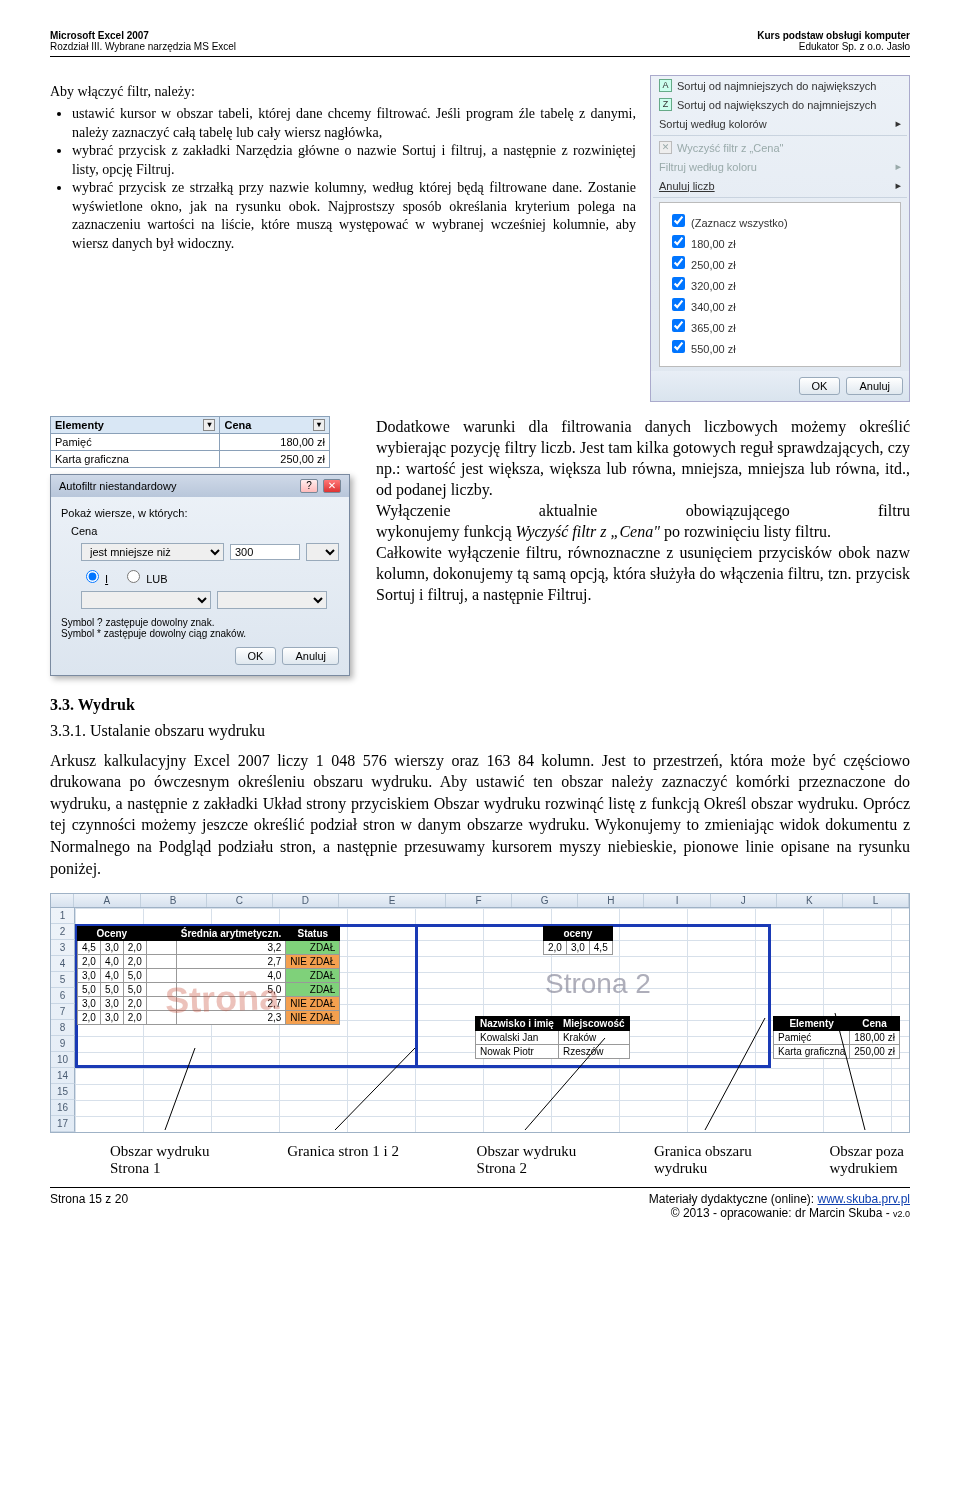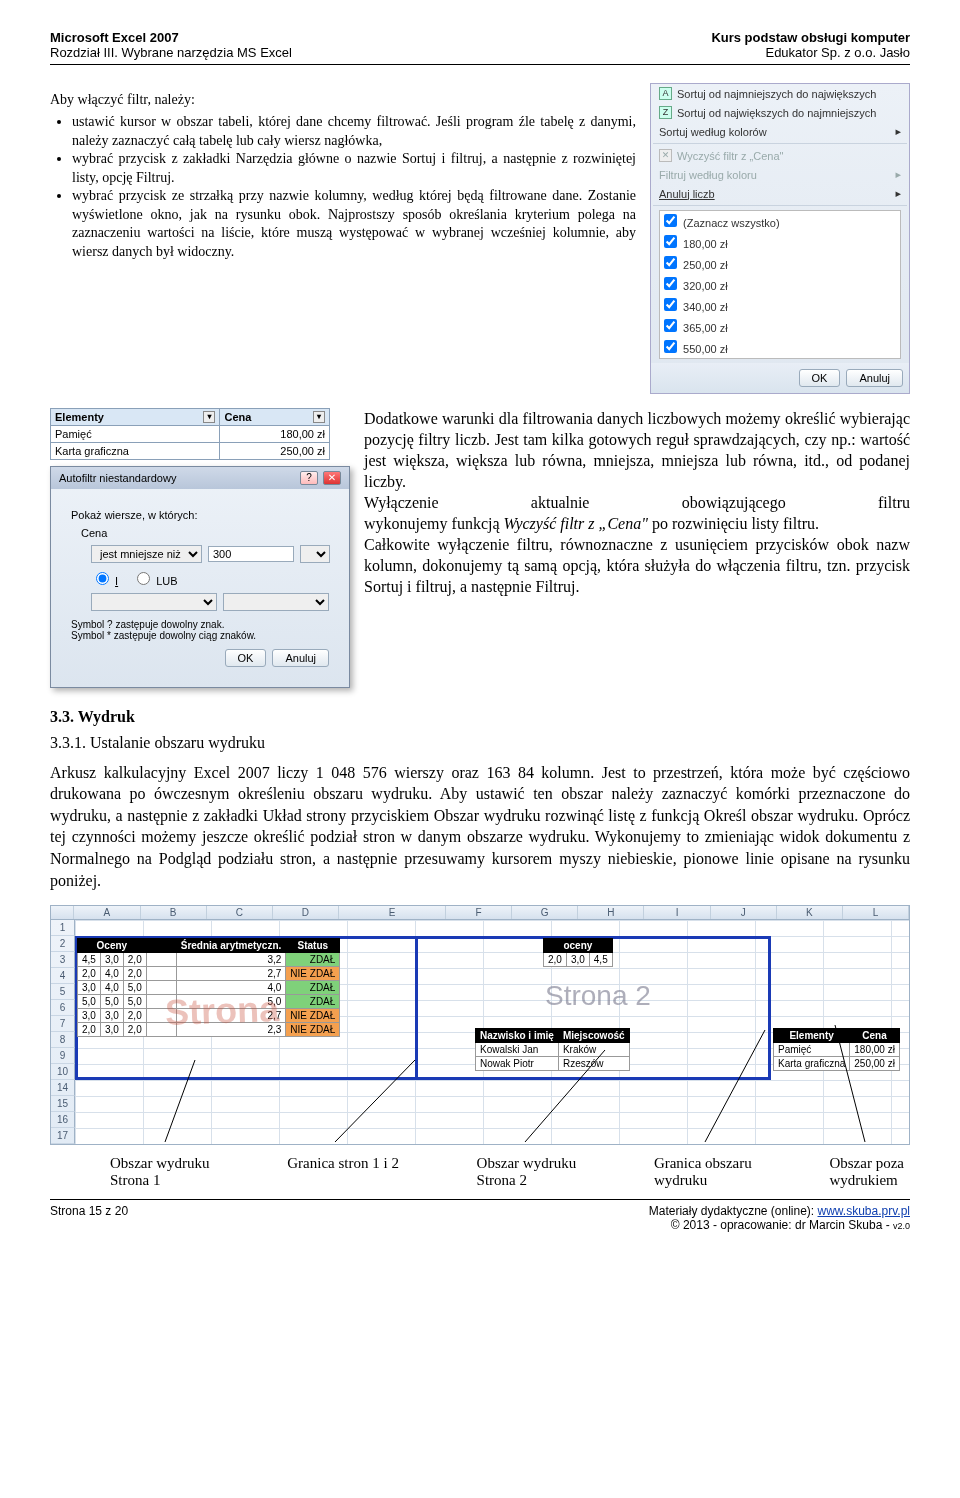"Microsoft Excel 2007" .header-line { font-size: 13px -> 10px }
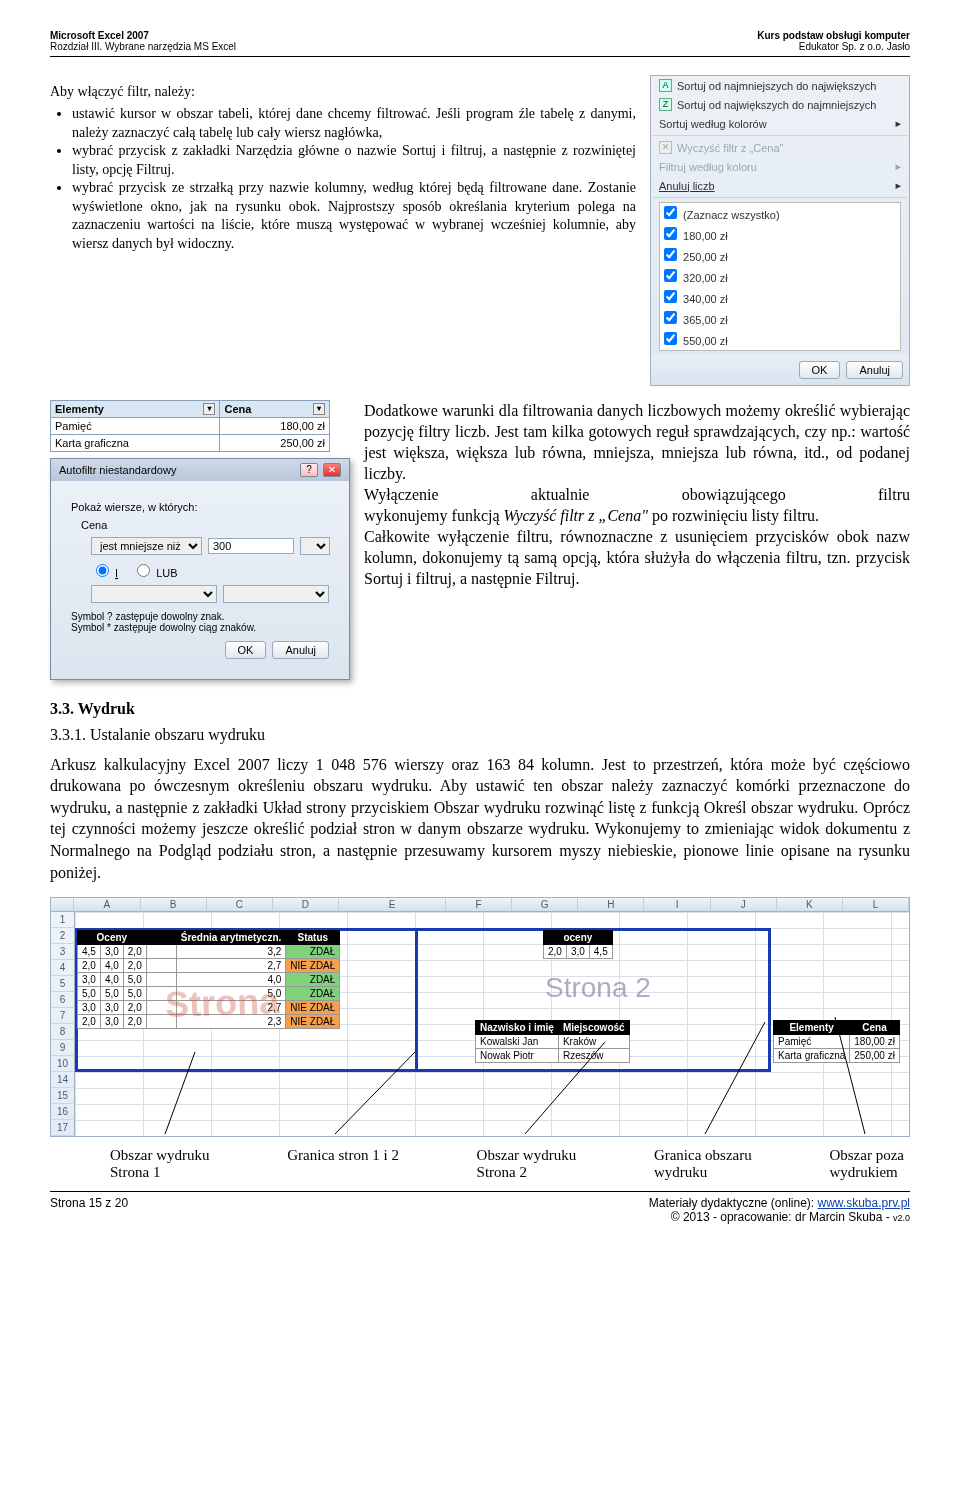"(Zaznacz wszystko)" .filter-panel .checklist { padding: 0 -> 8px }
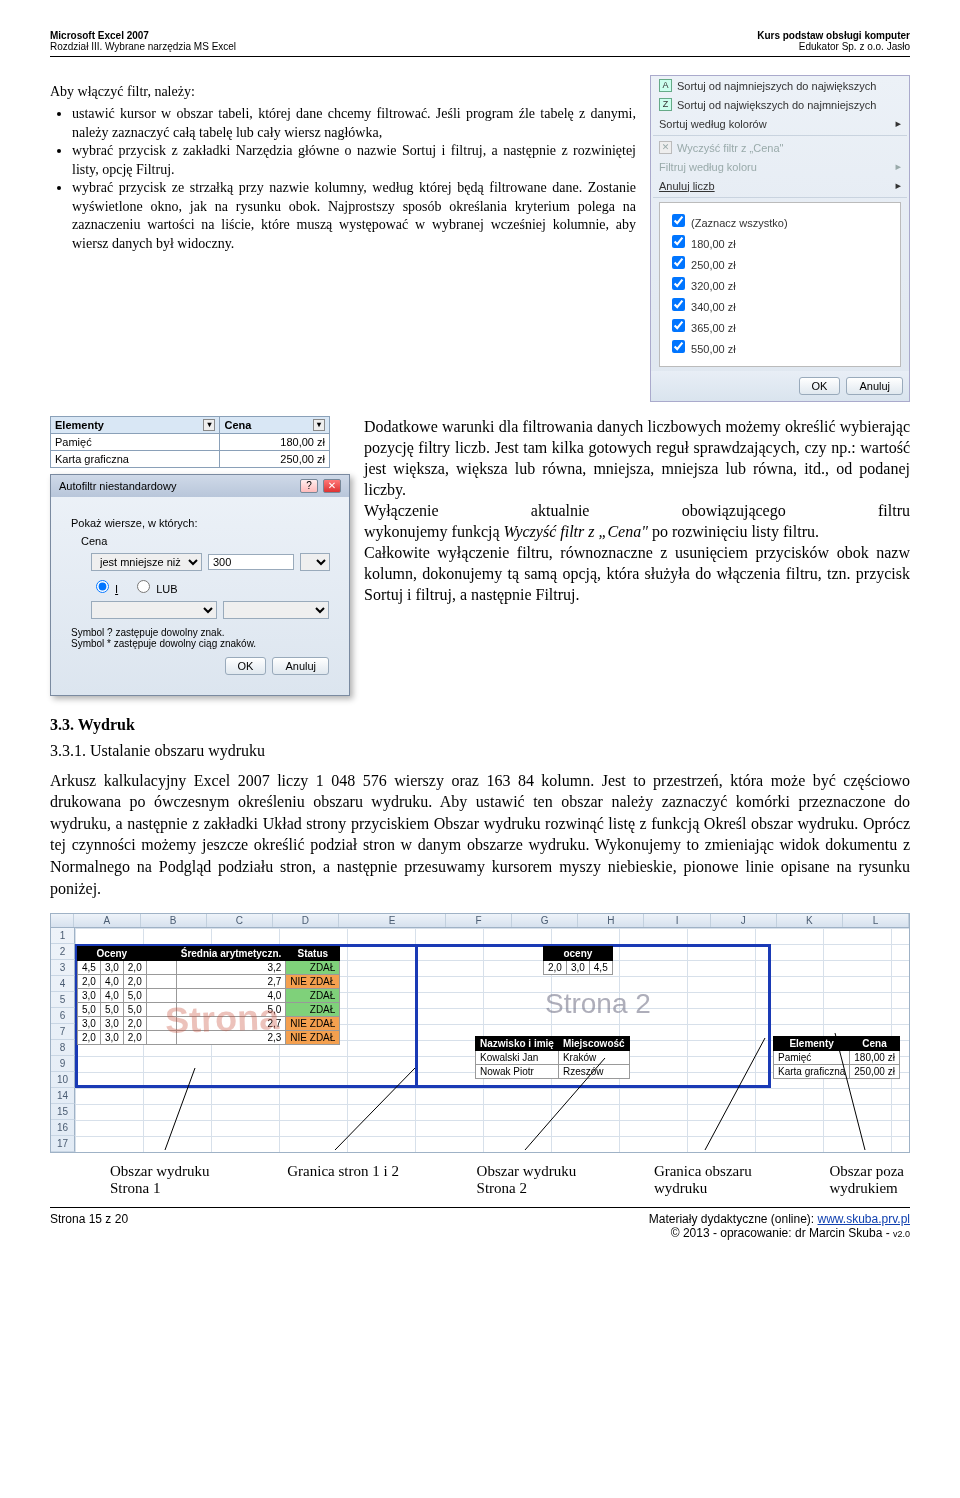"Dodatkowe warunki dla filtrowania danych" .row2 .right-text { margin-left: none -> 12px }
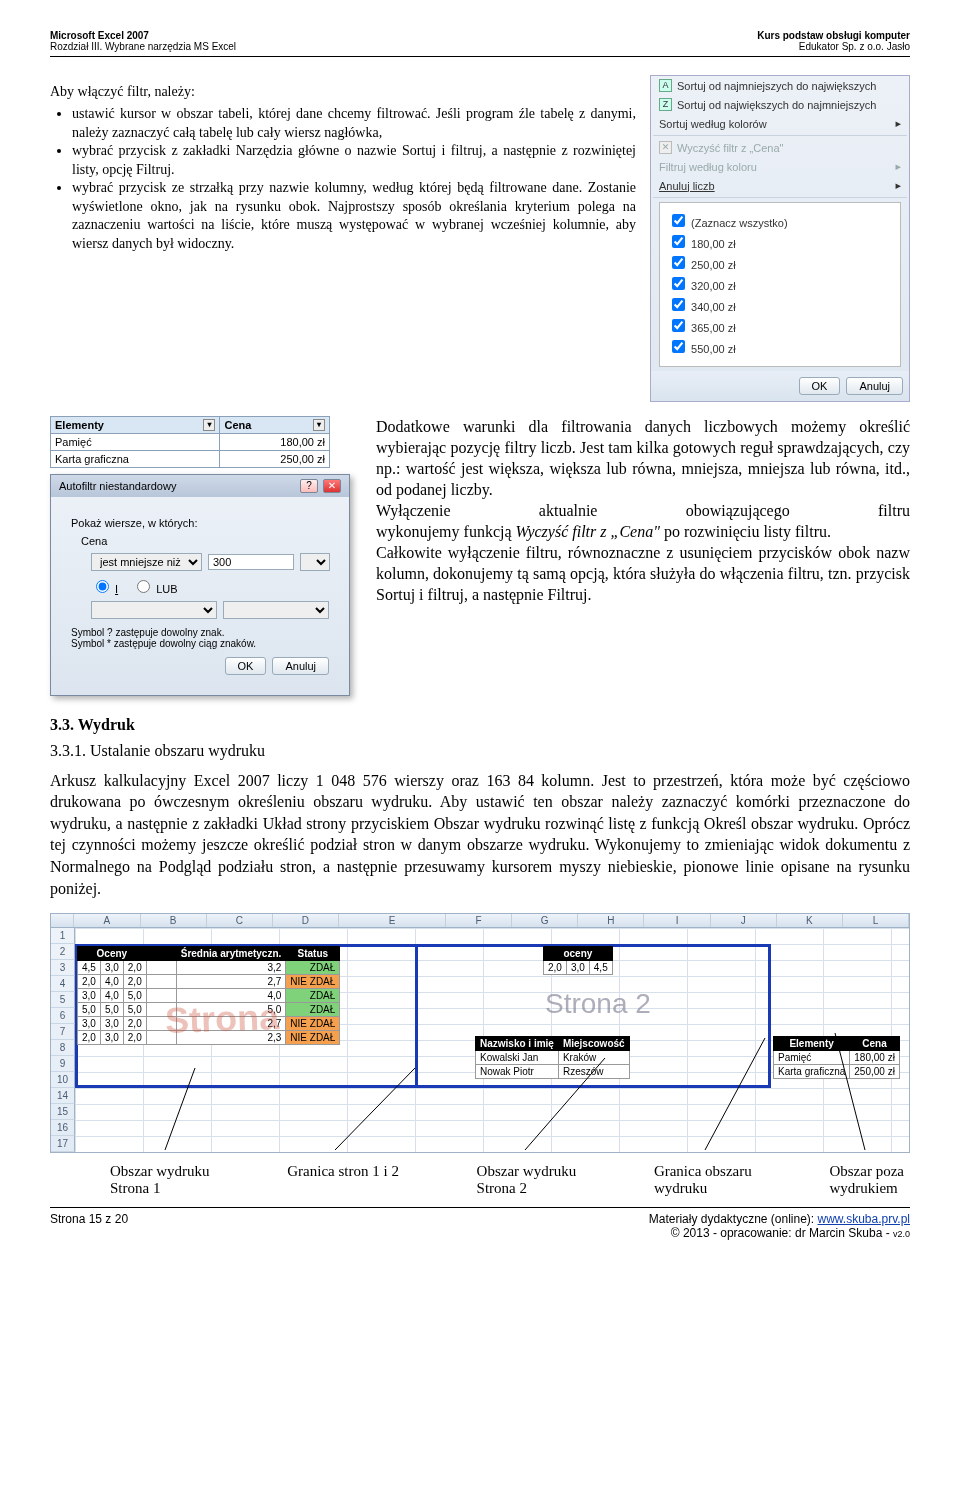"Pokaż wiersze, w których:" .dialog .body { padding: 20px -> 10px }
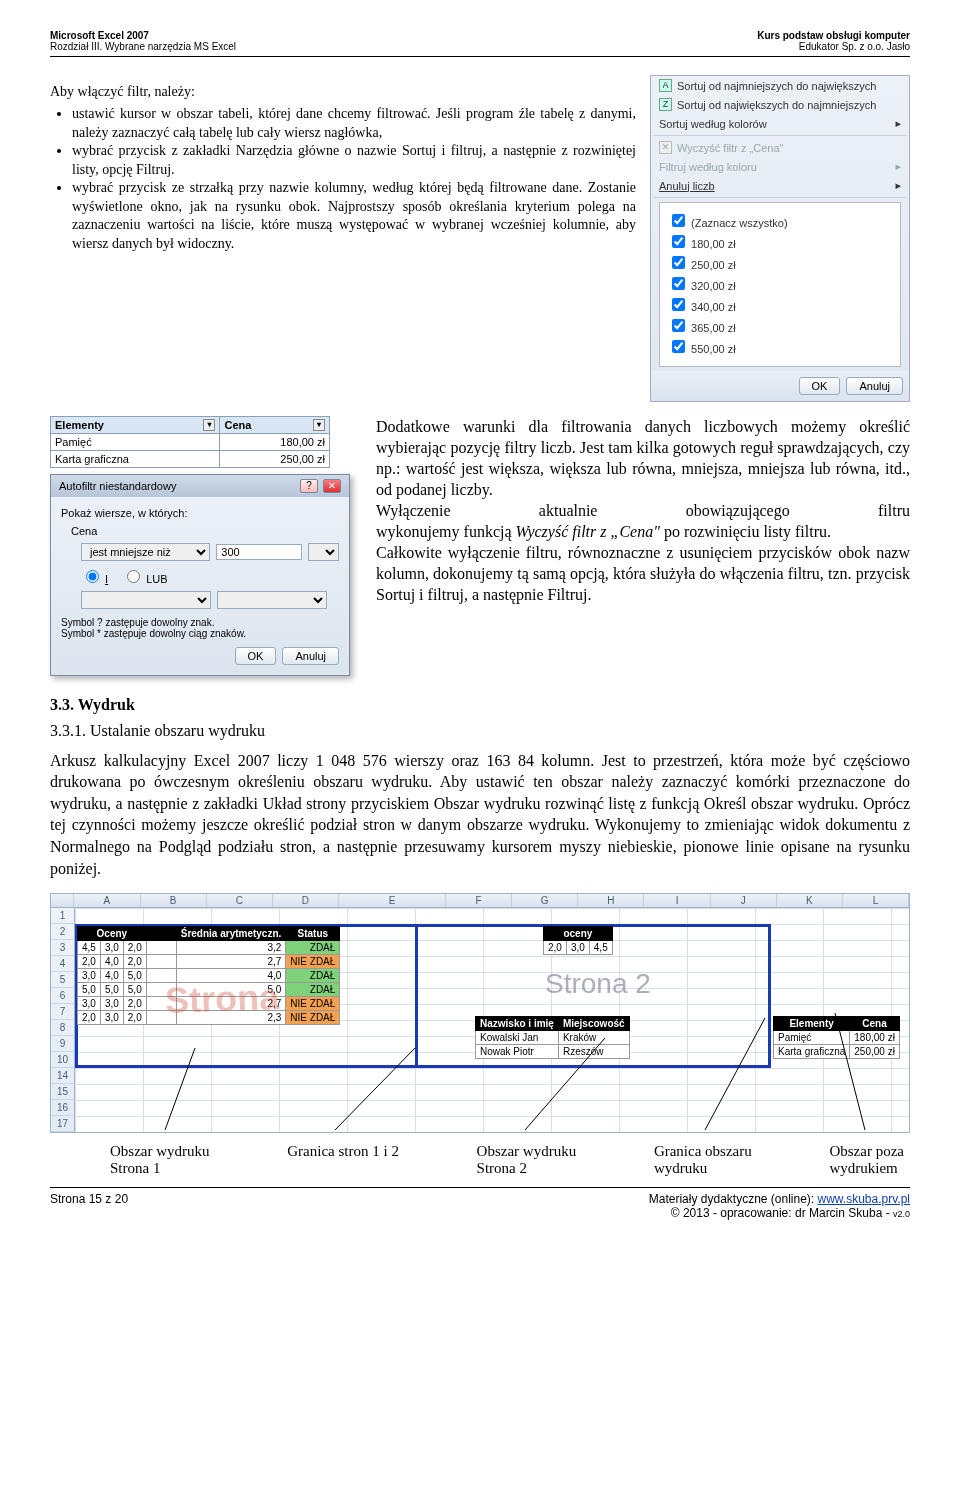"300" input { width: 86px -> 70px }
